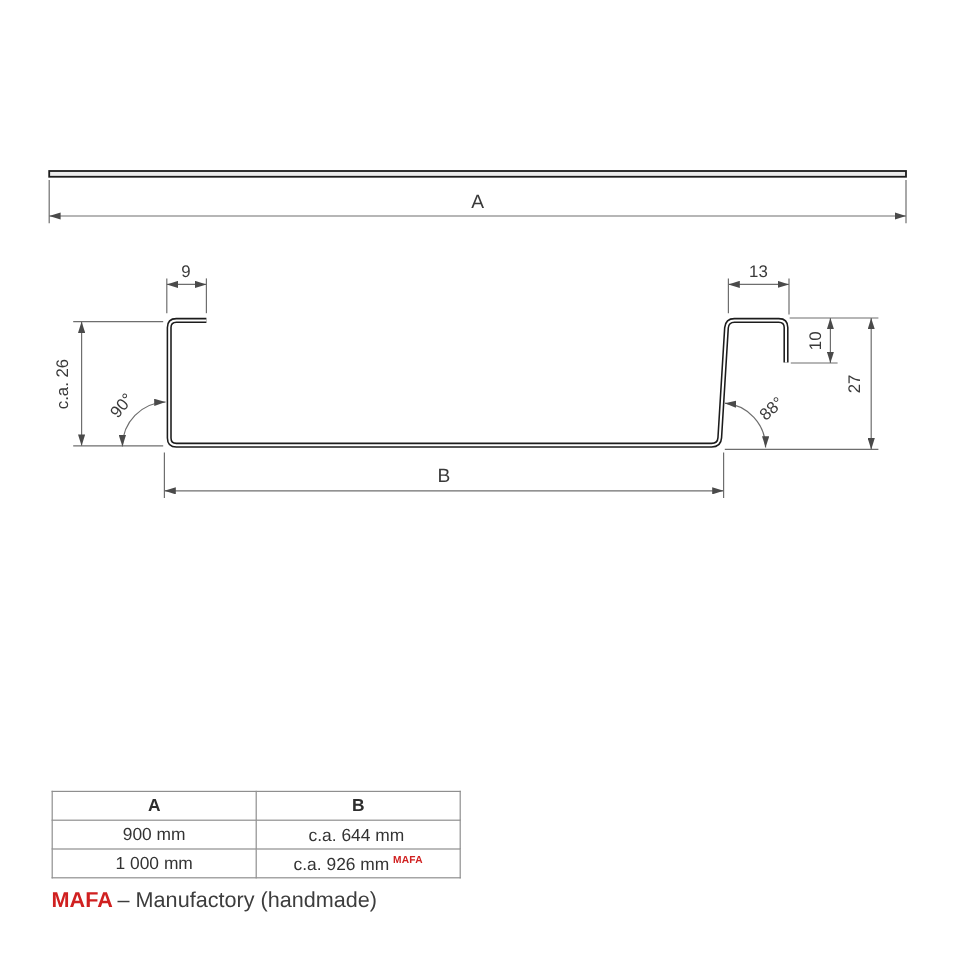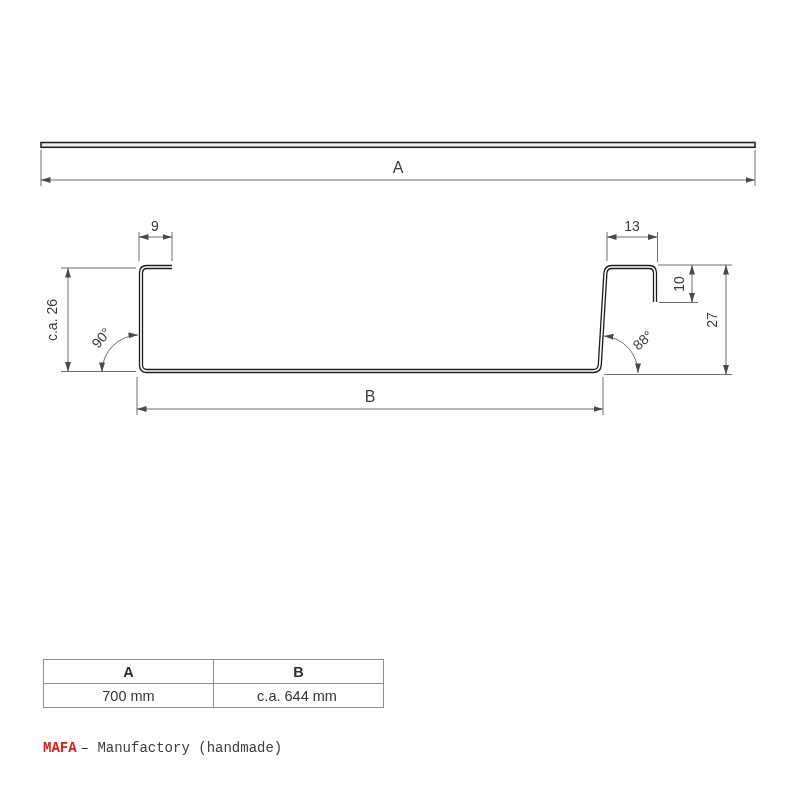"700 mm" td { text: 700 -> 900 }
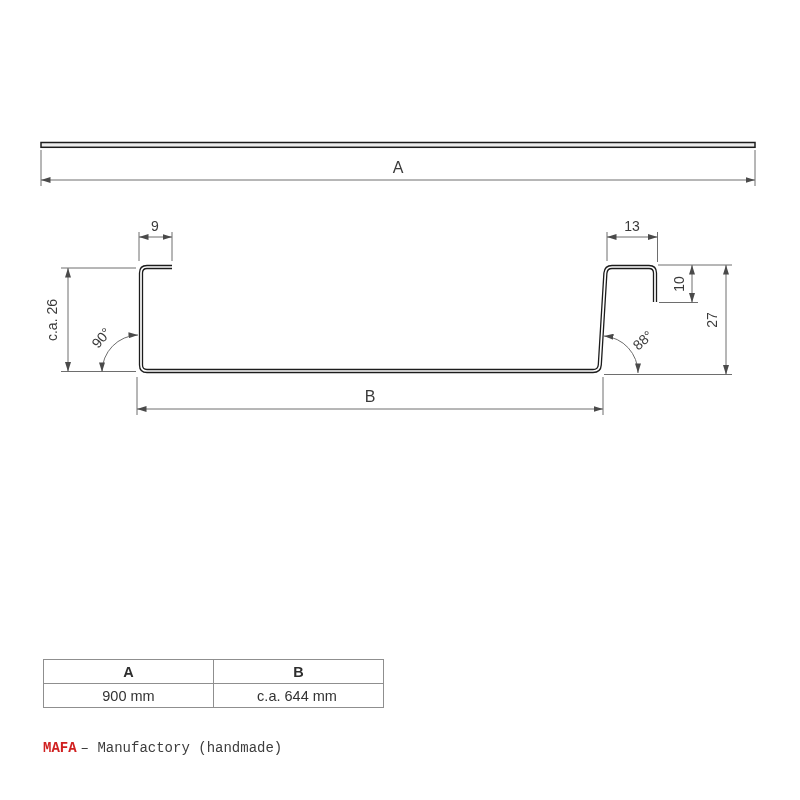"1 000 mm" tr { html: none -> <tr> <td>1 000 mm</td> <td><span>c.a. 926 mm</span><sup>MAFA</sup></td> </tr> }
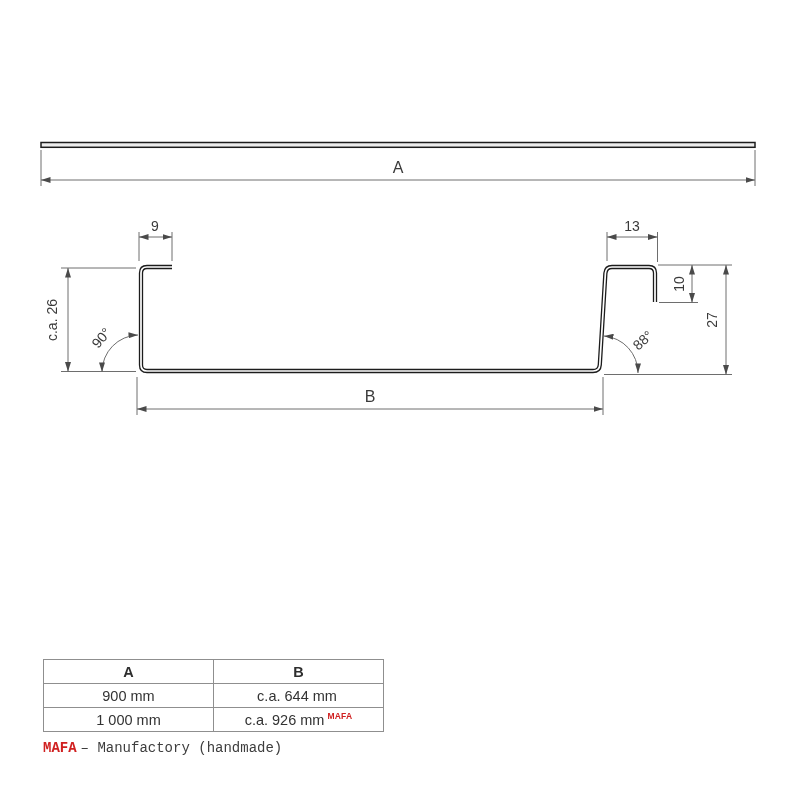"MAFA – Manufactory (handmade)" .footnote { font-family: Liberation Mono, monospace -> none; font-size: 14px -> 18px }
